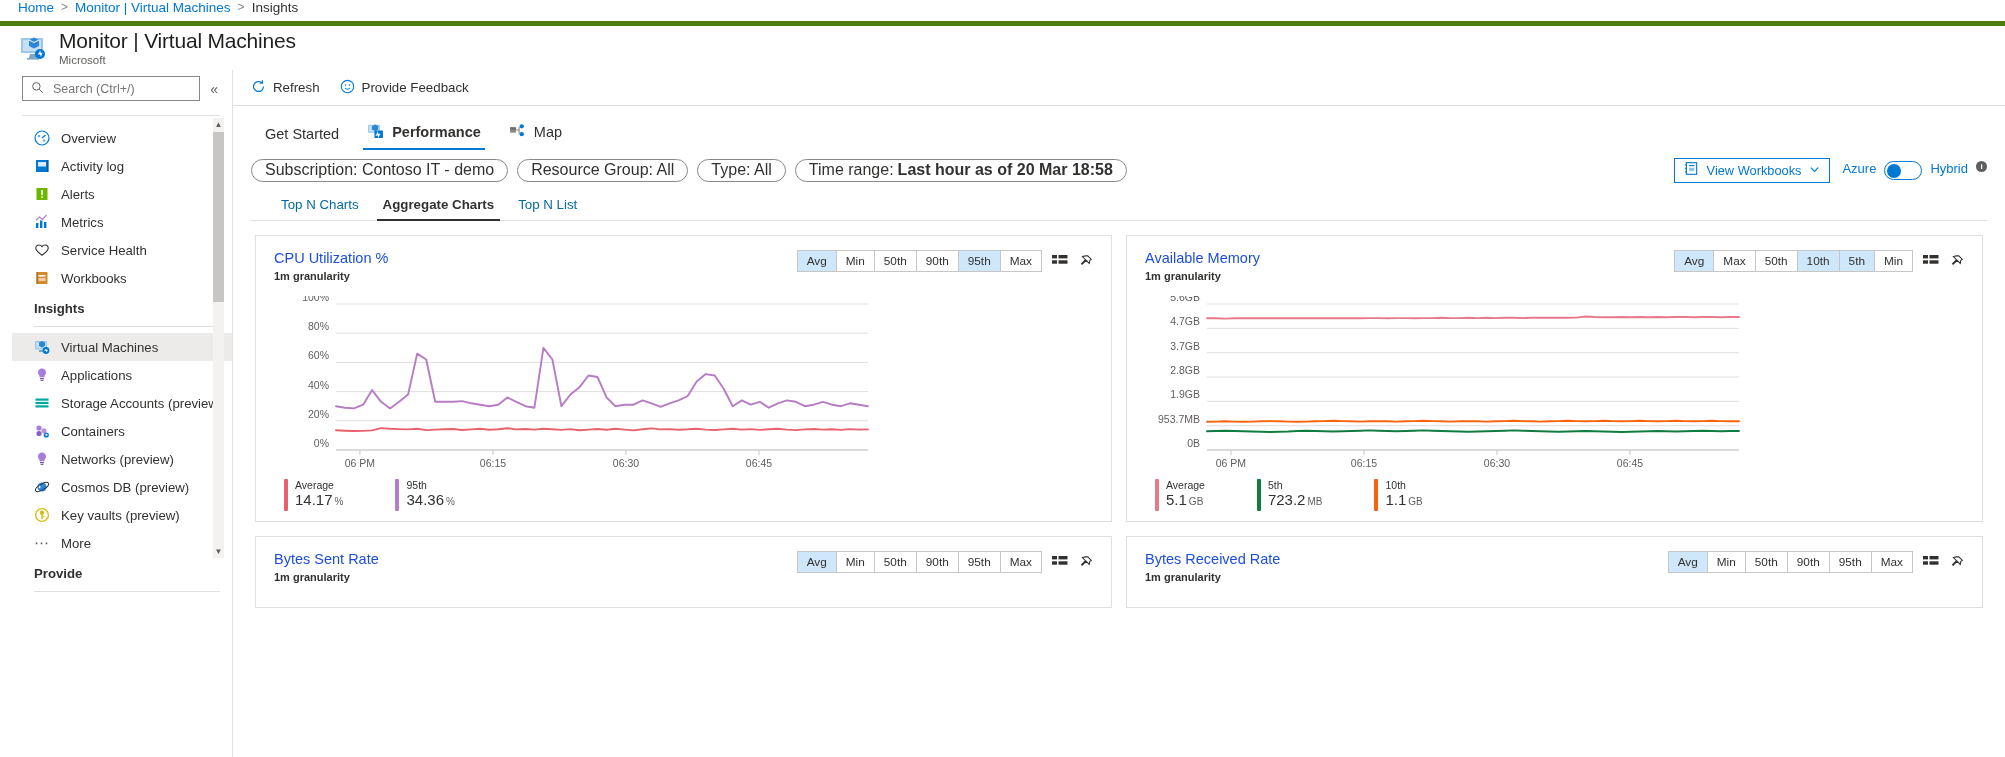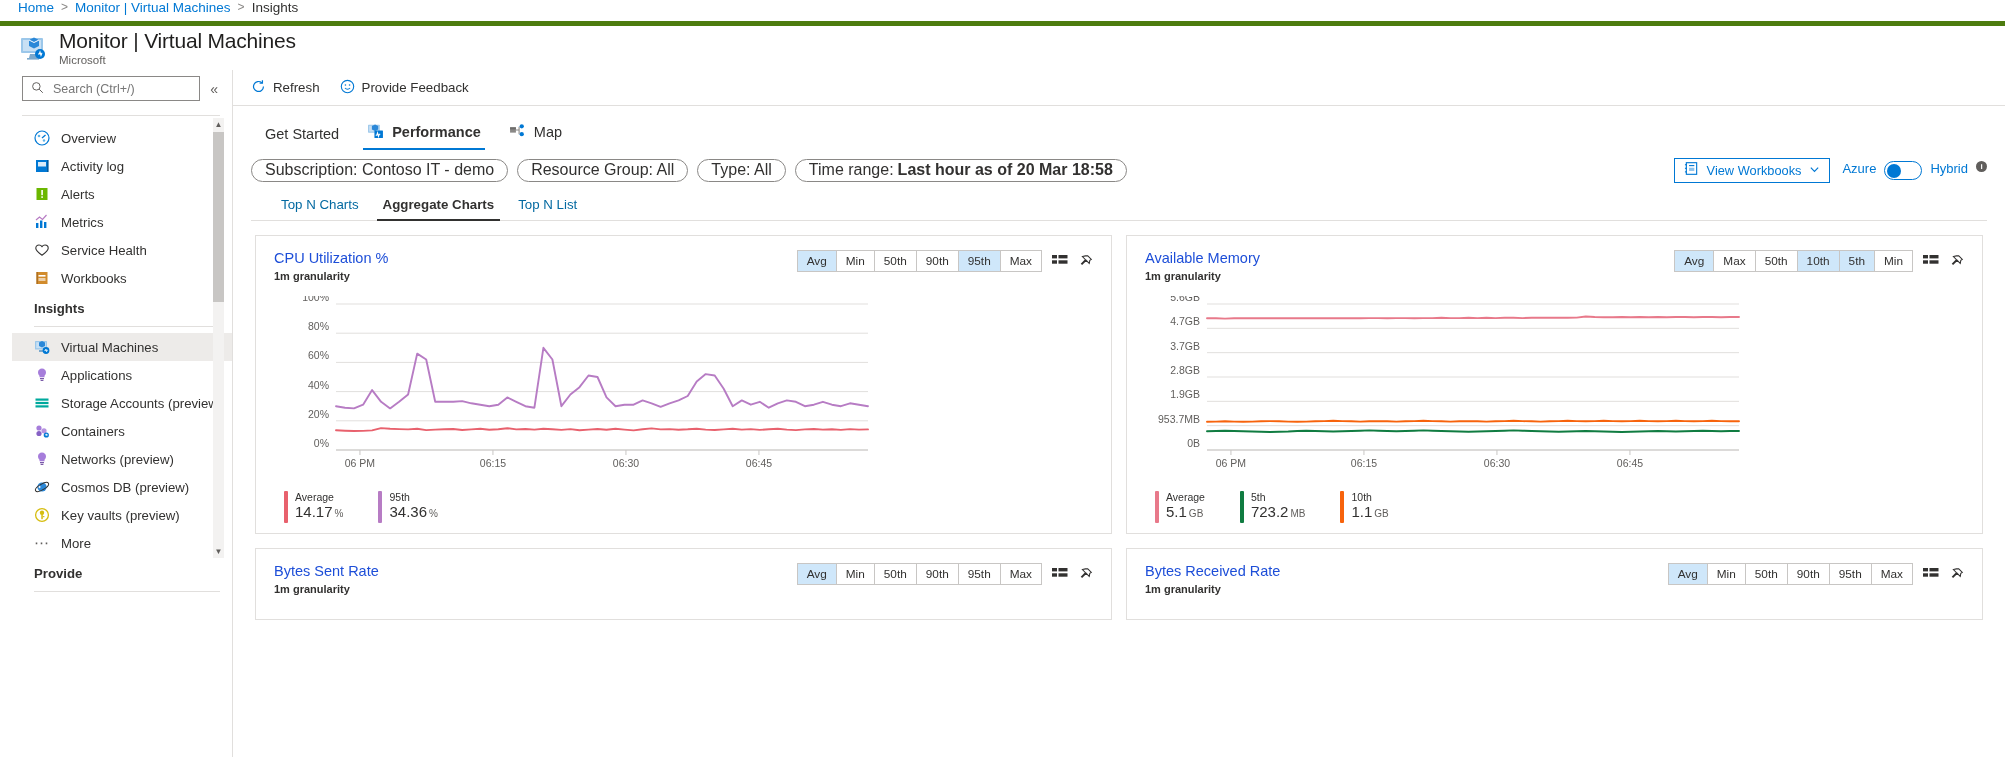"Average" .legend { gap: 35px -> 52px; margin-top: 12px -> 0 }
